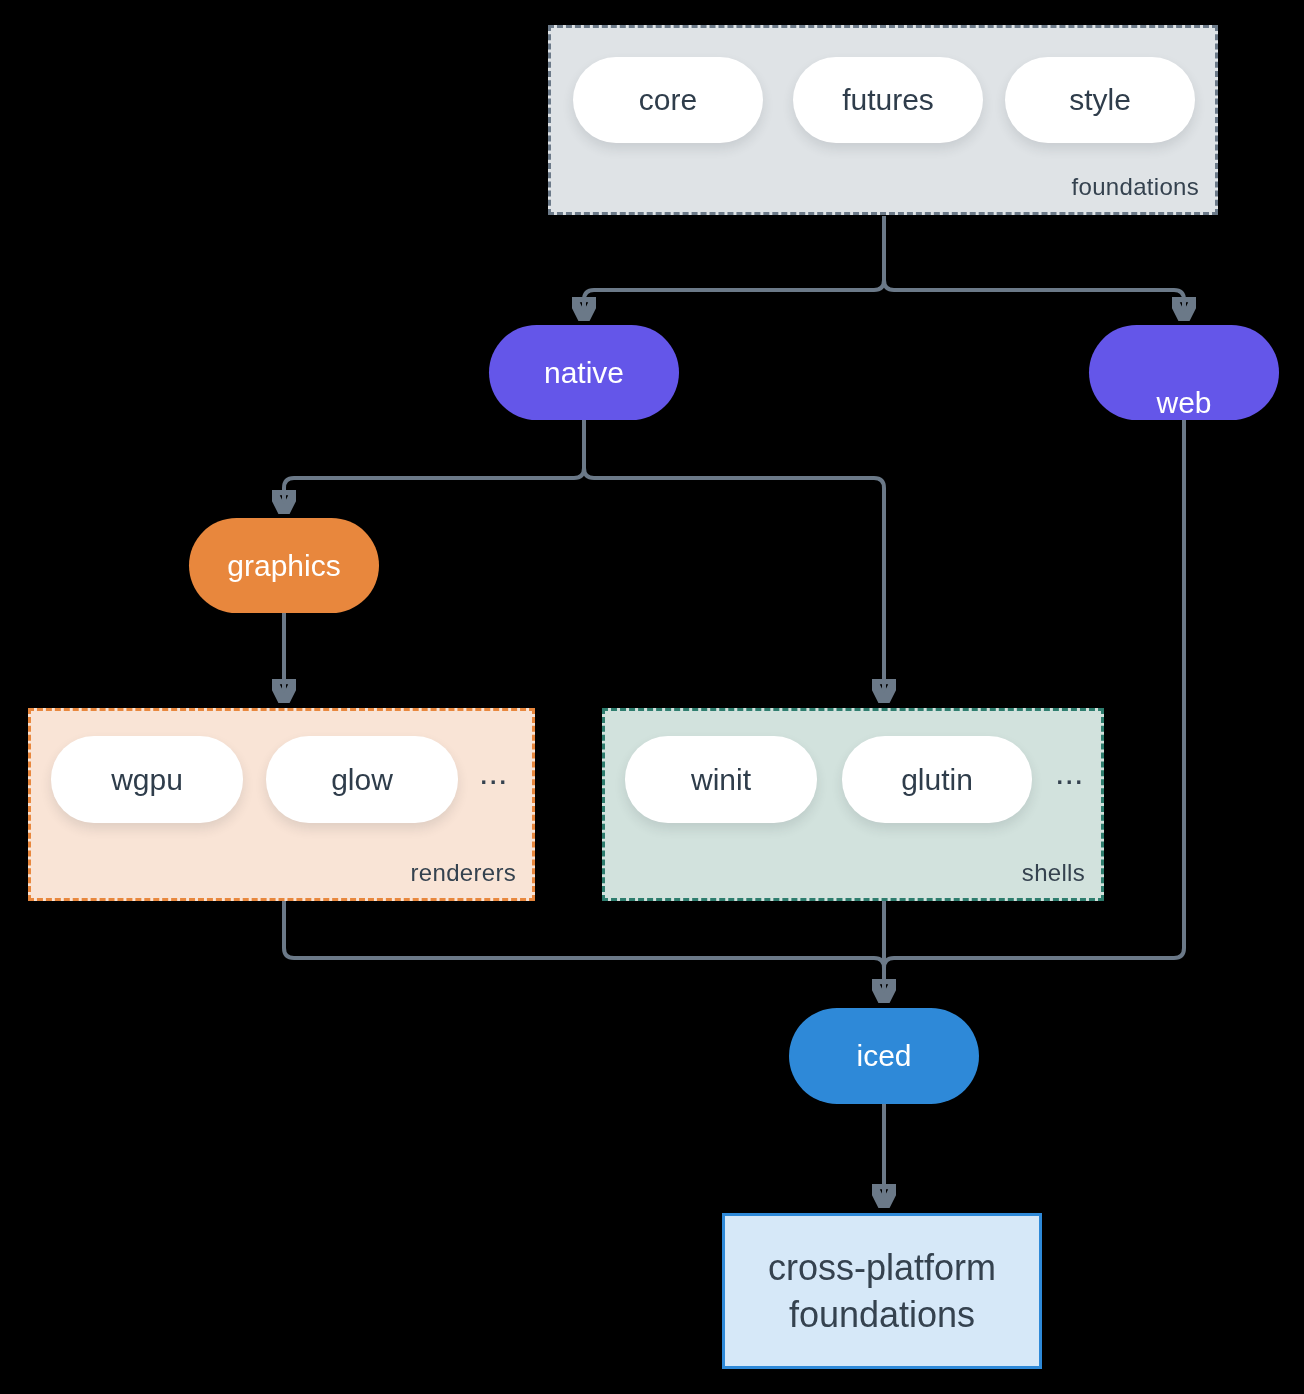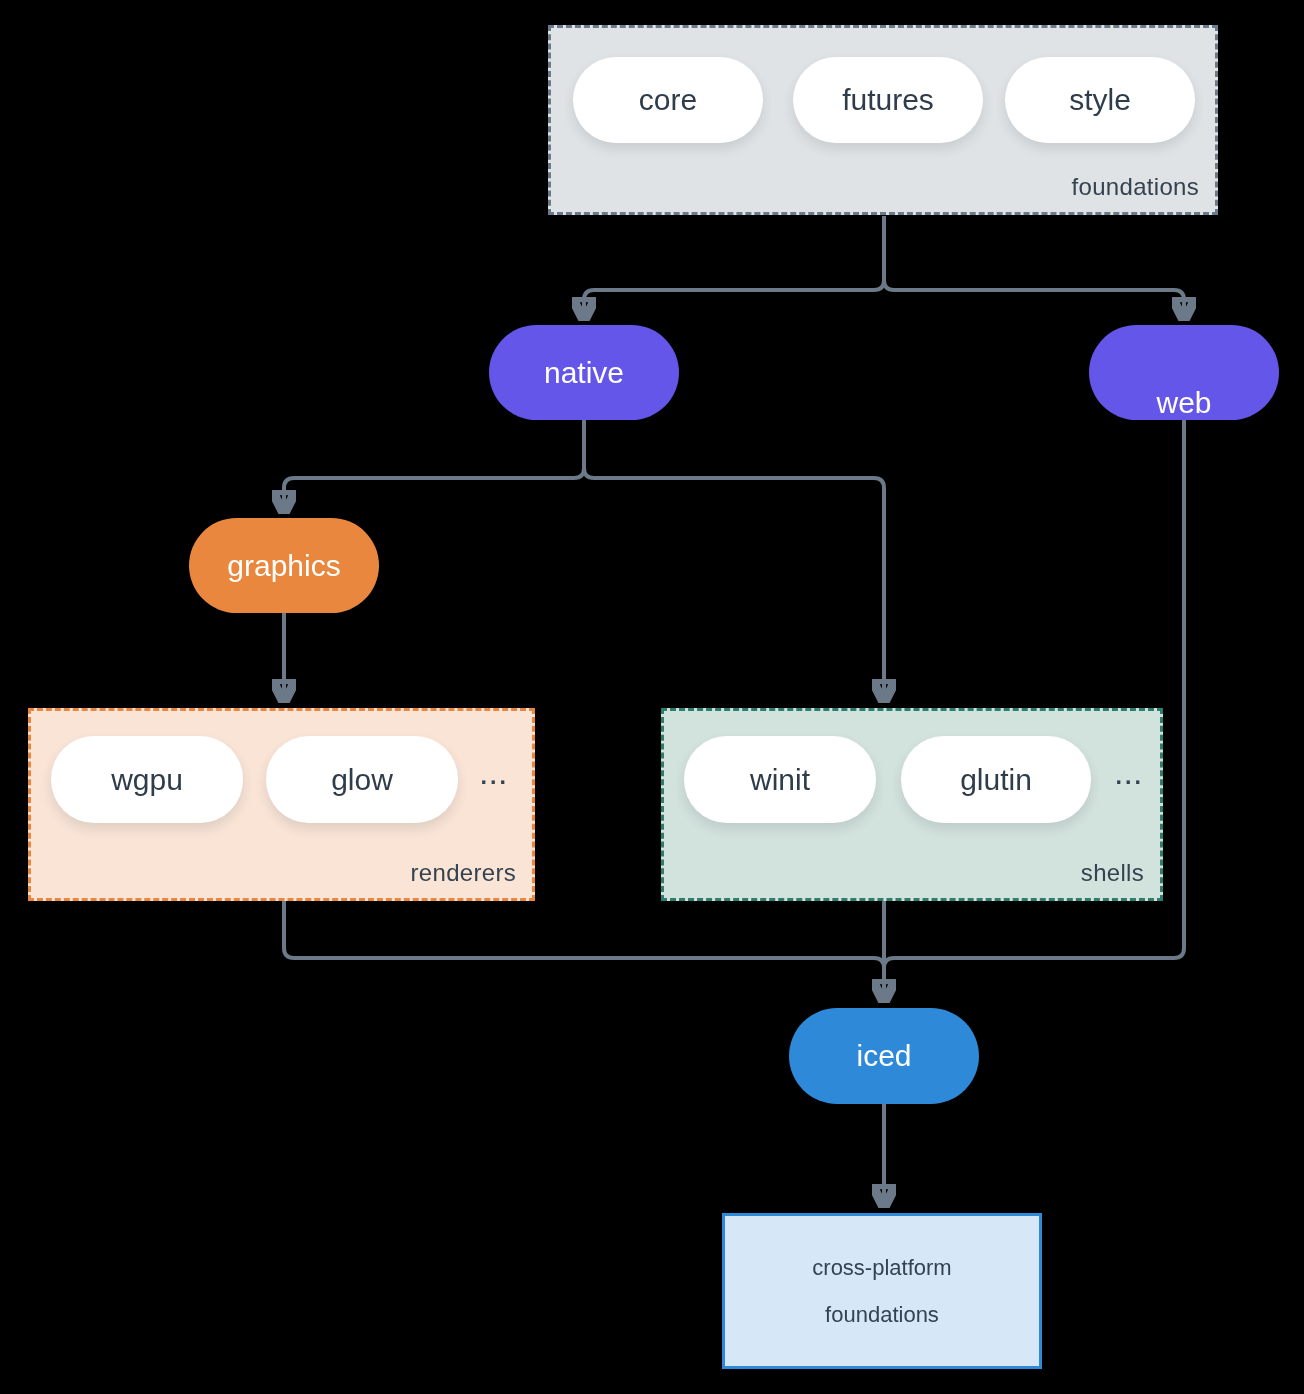"winit" .group-shells { left: 661px -> 602px }
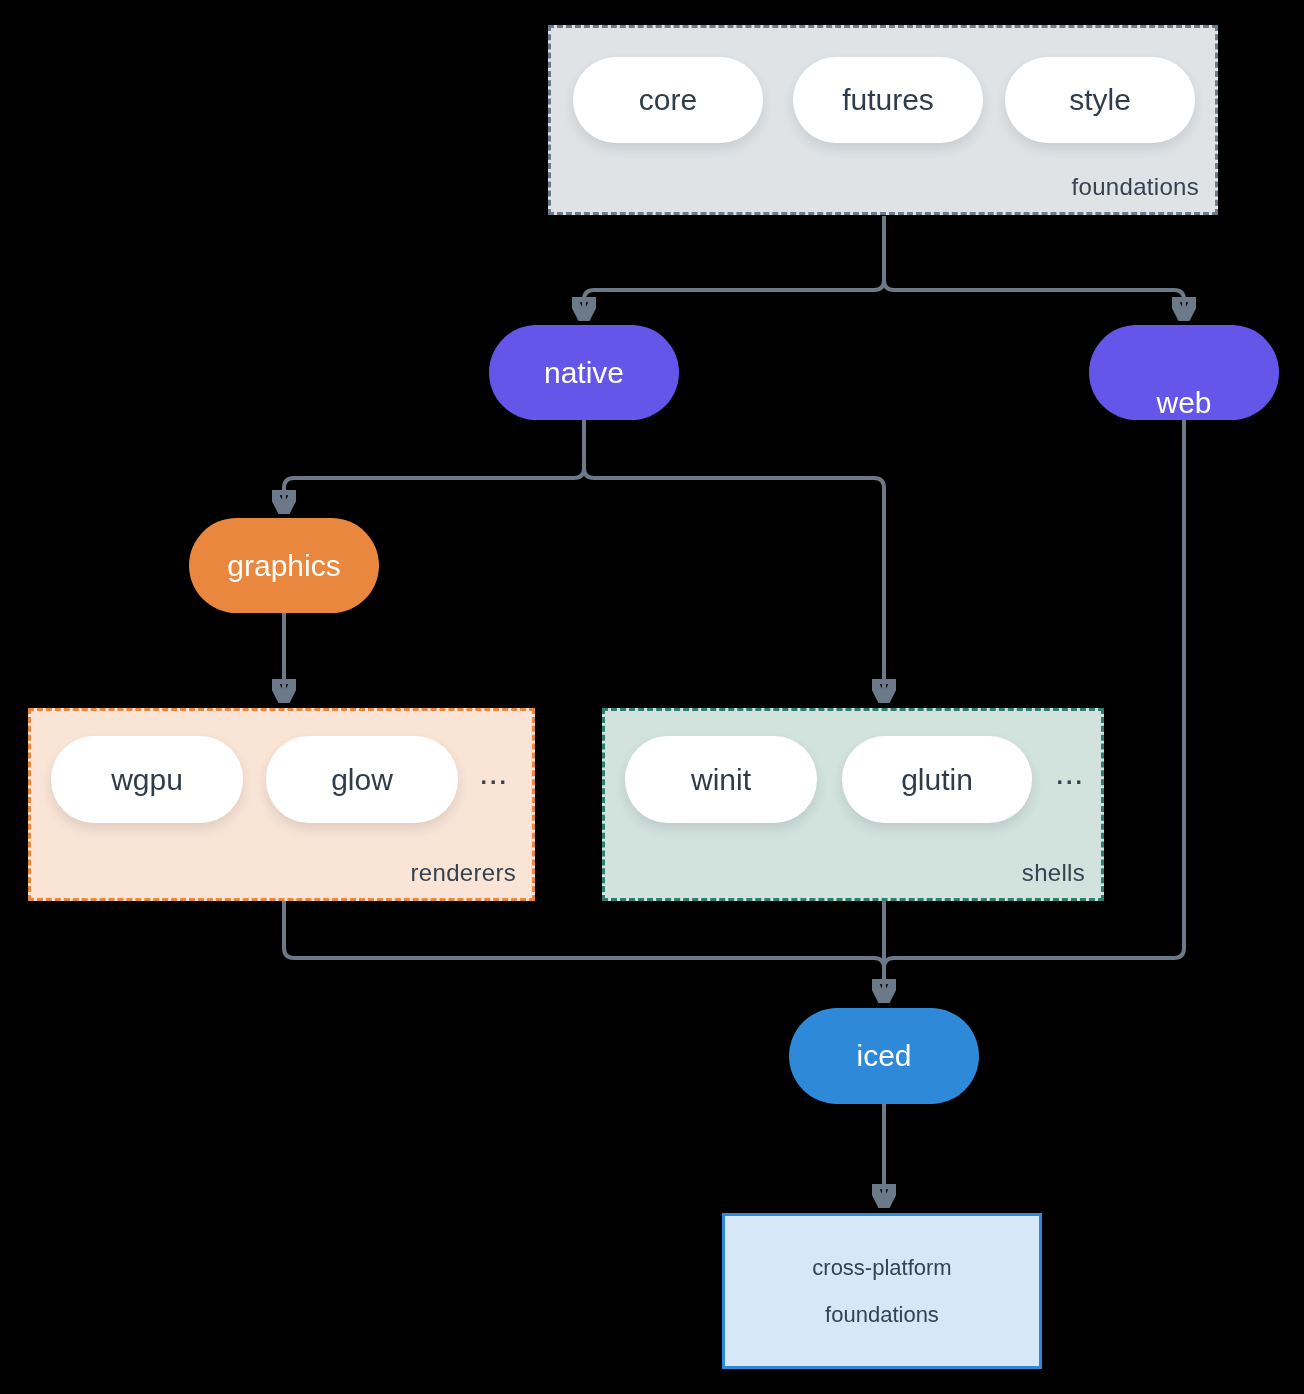"cross-platform" .app-box { font-size: 22px -> 36px }
